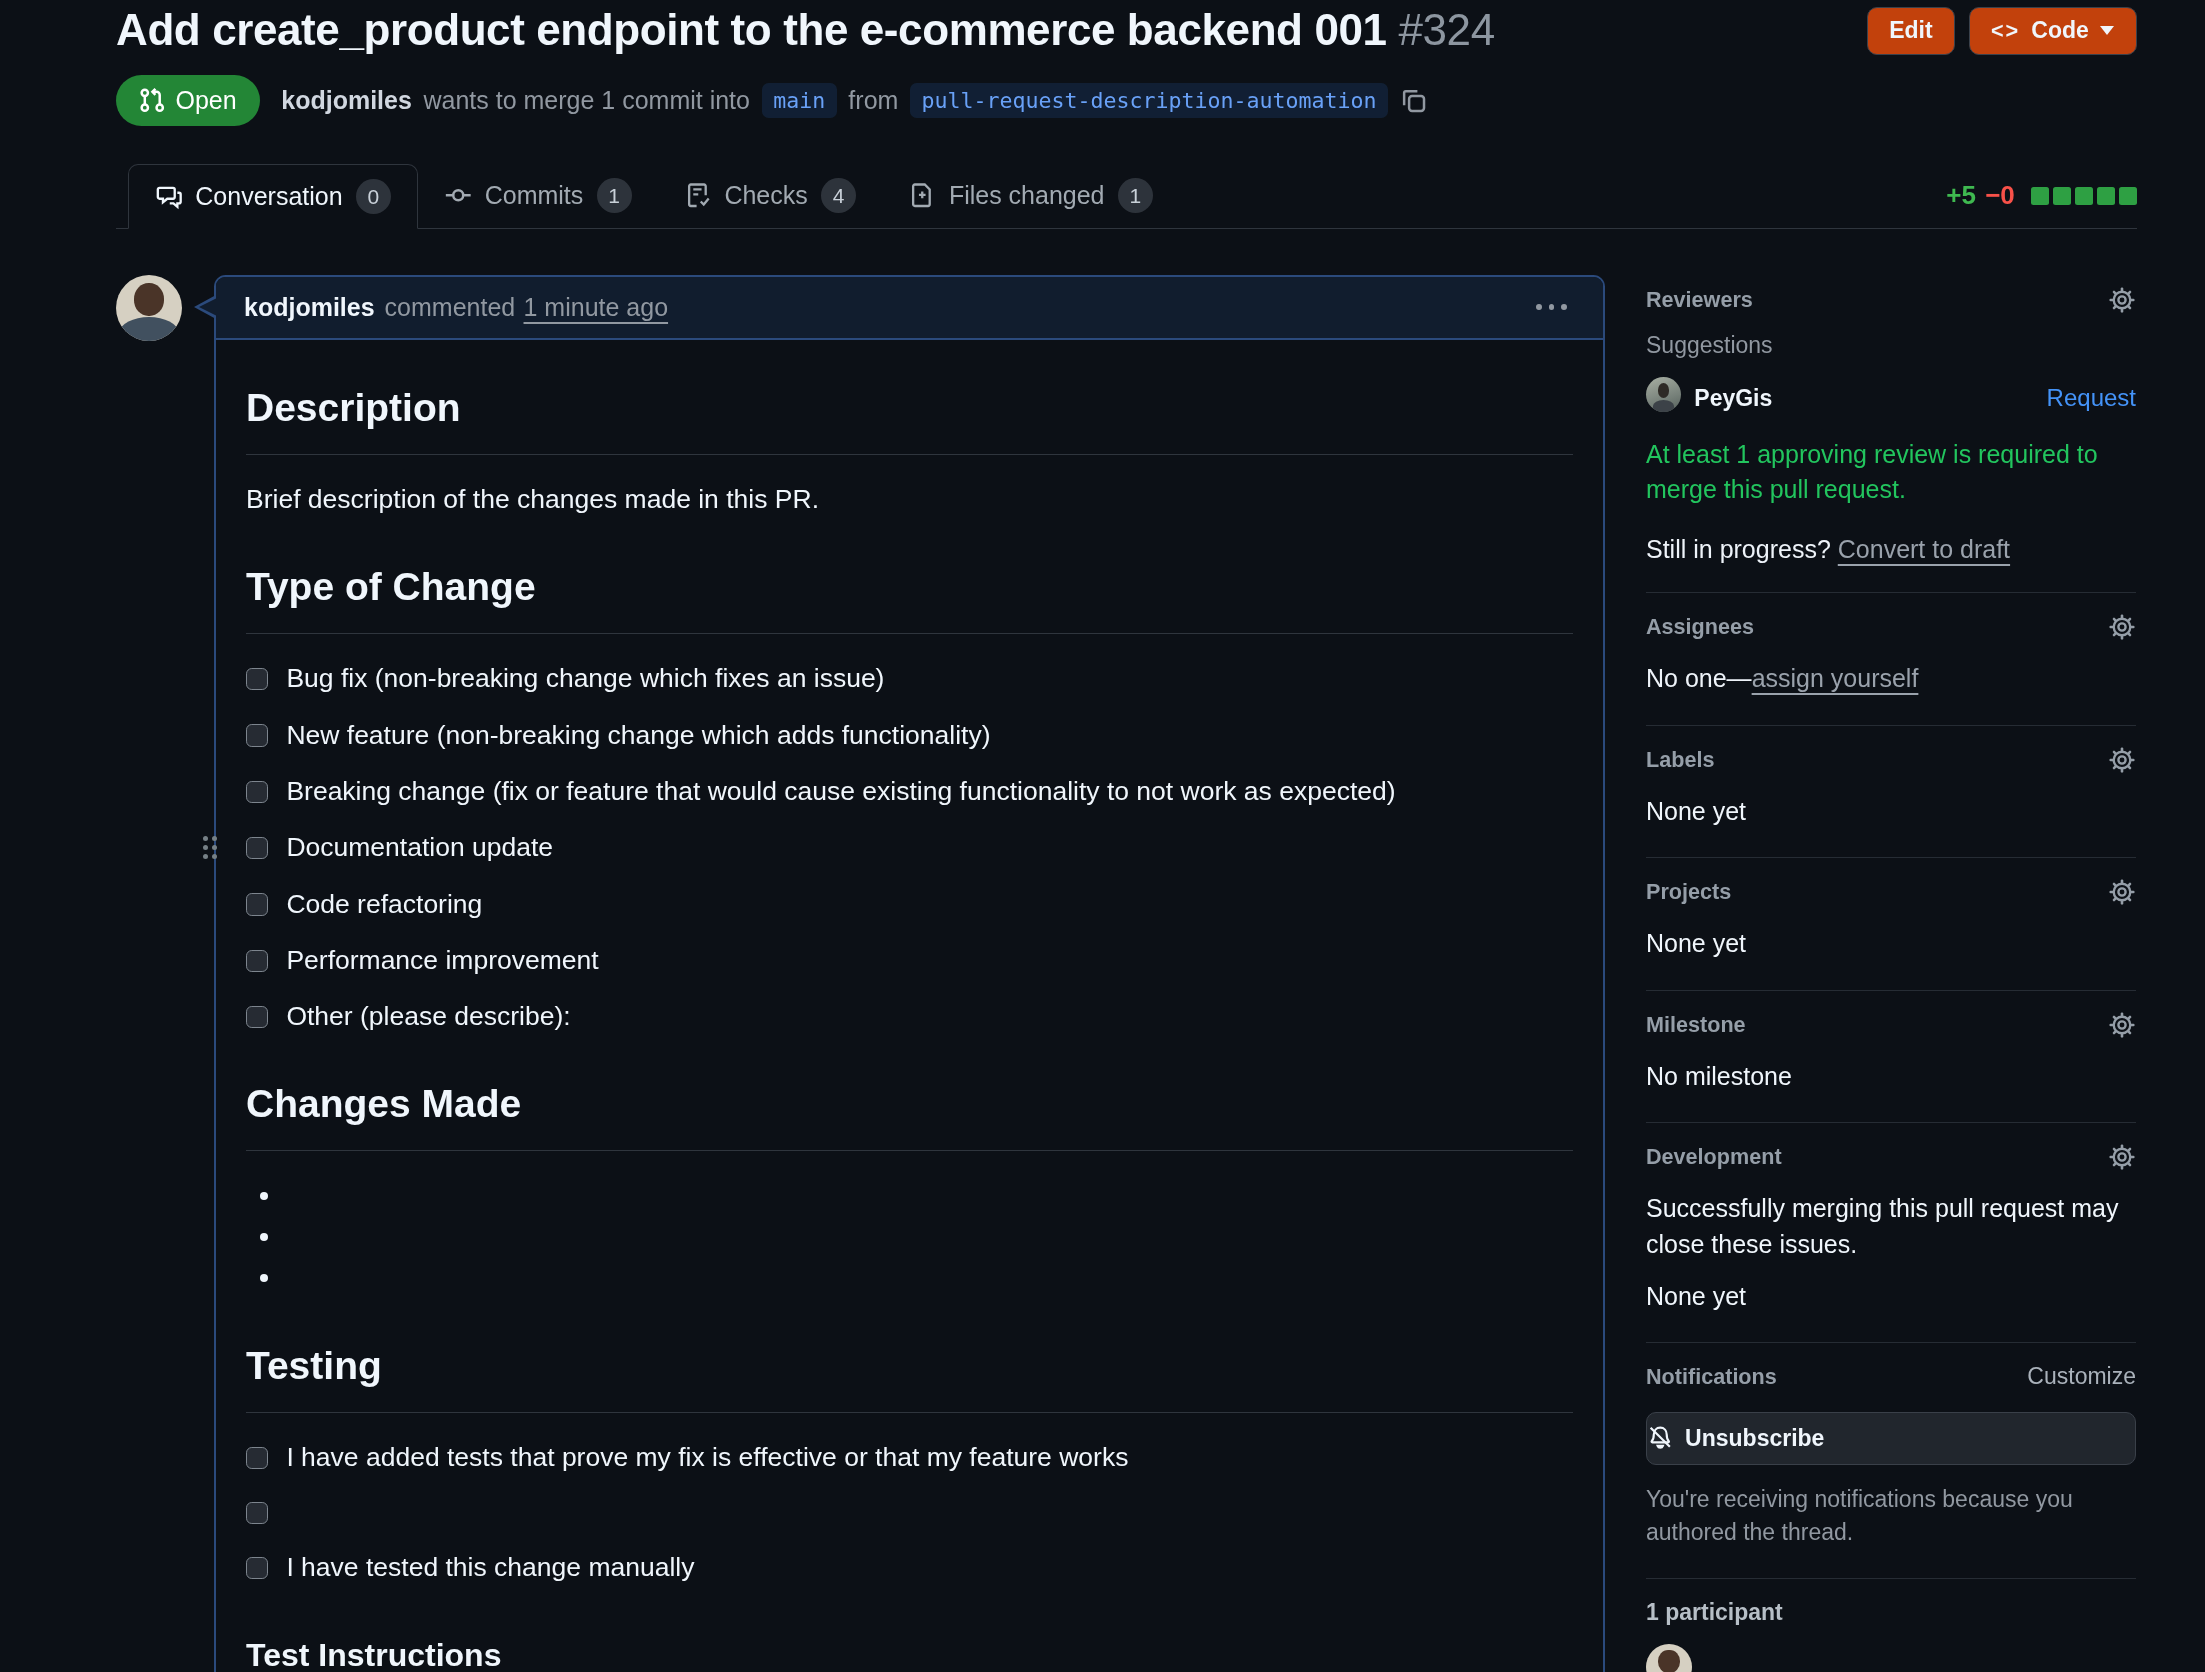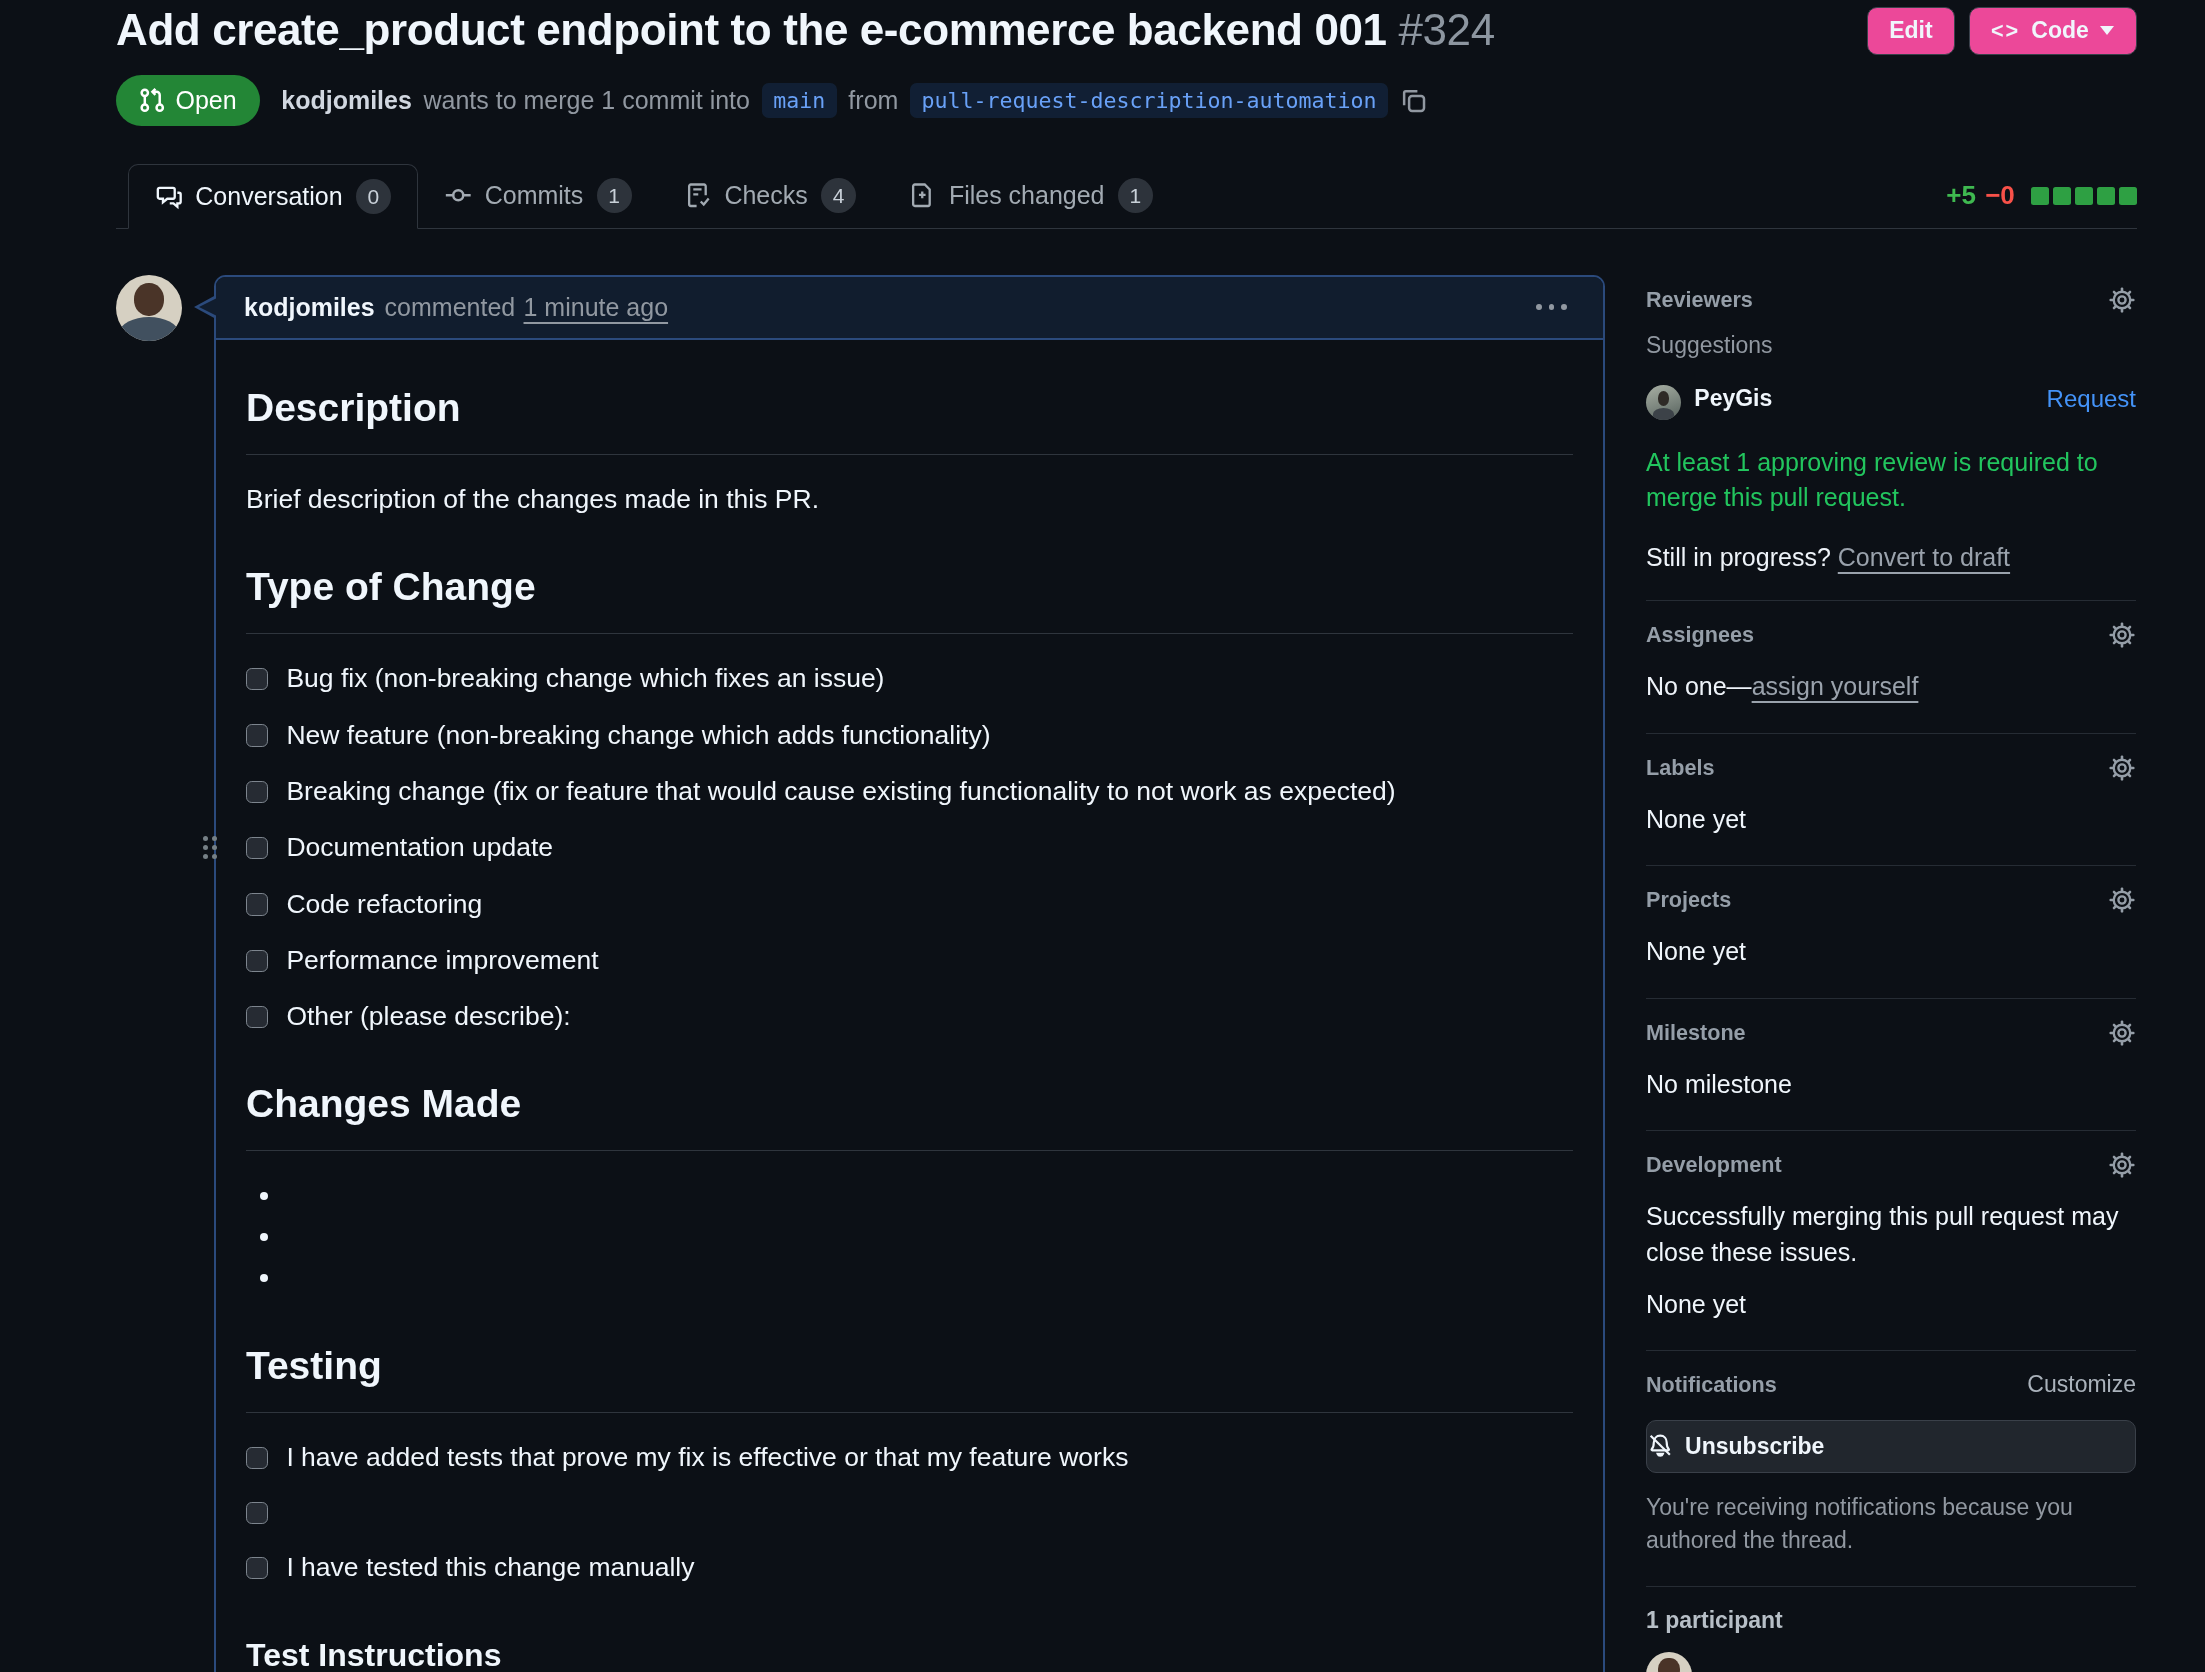"Edit" .btn { background: #ec4899 -> #c2410c }
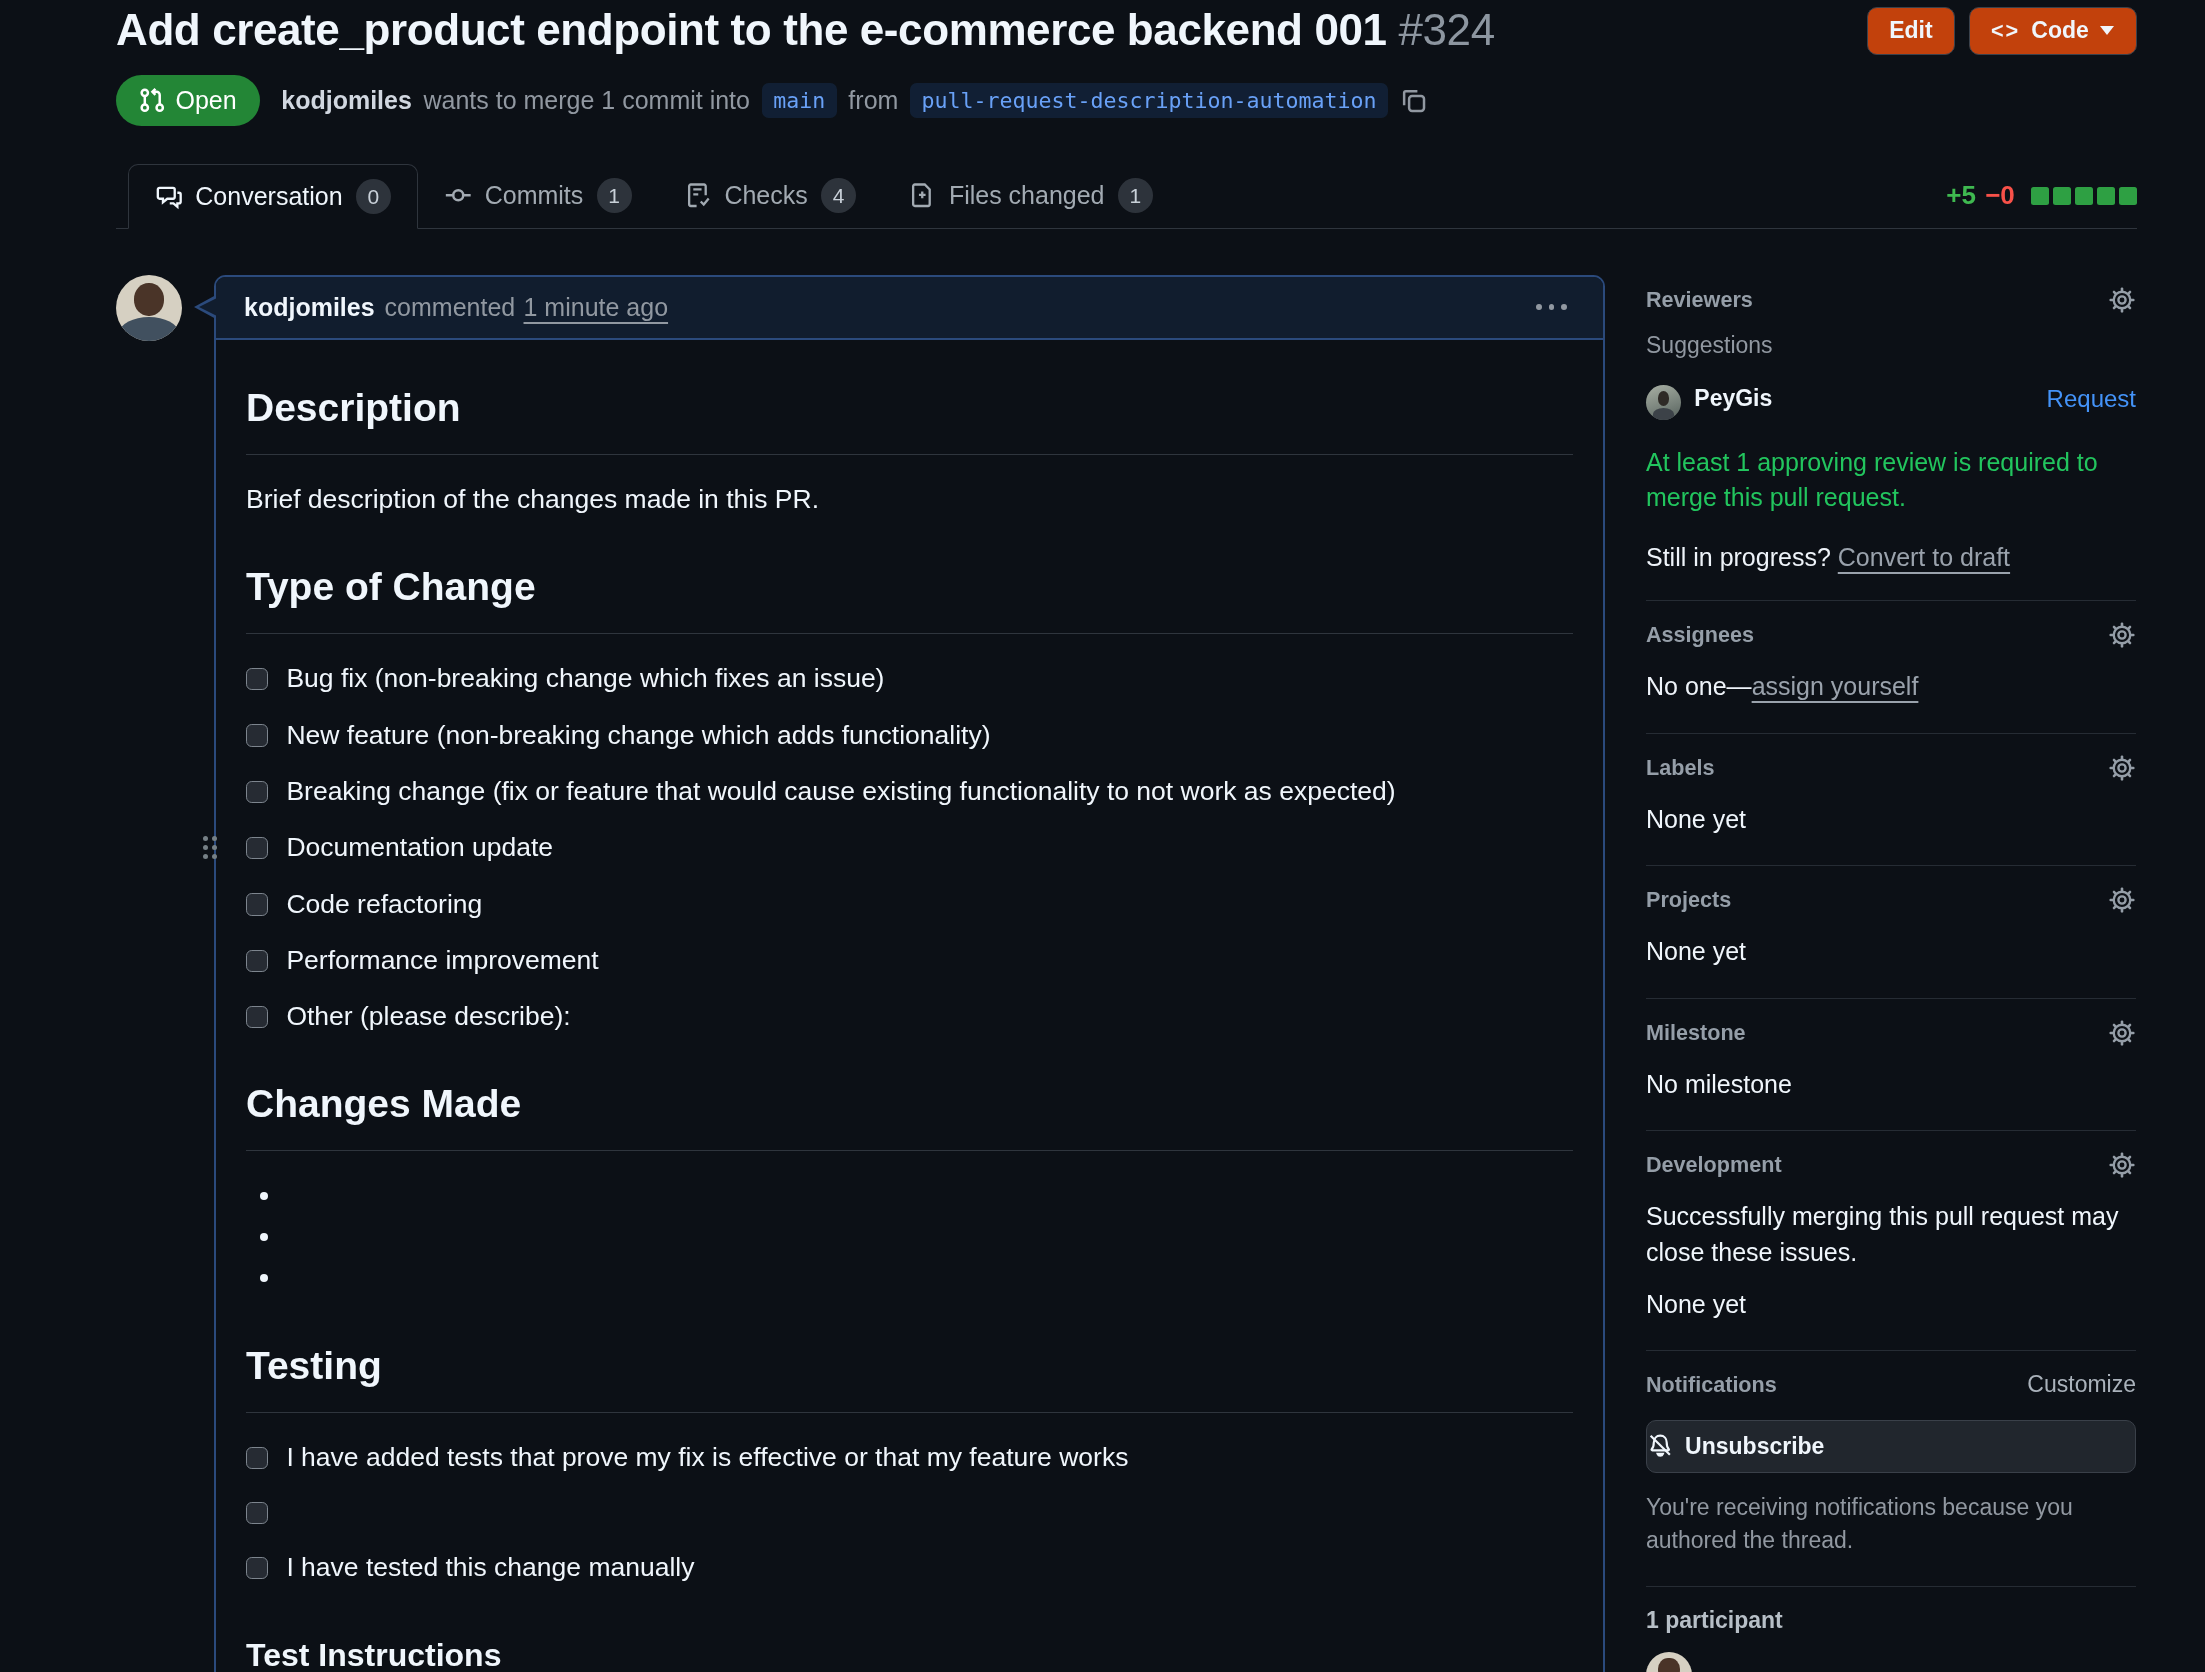"PeyGis" .reviewer-row { align-items: flex-start -> flex-end; margin-top: 26px -> 18px }
